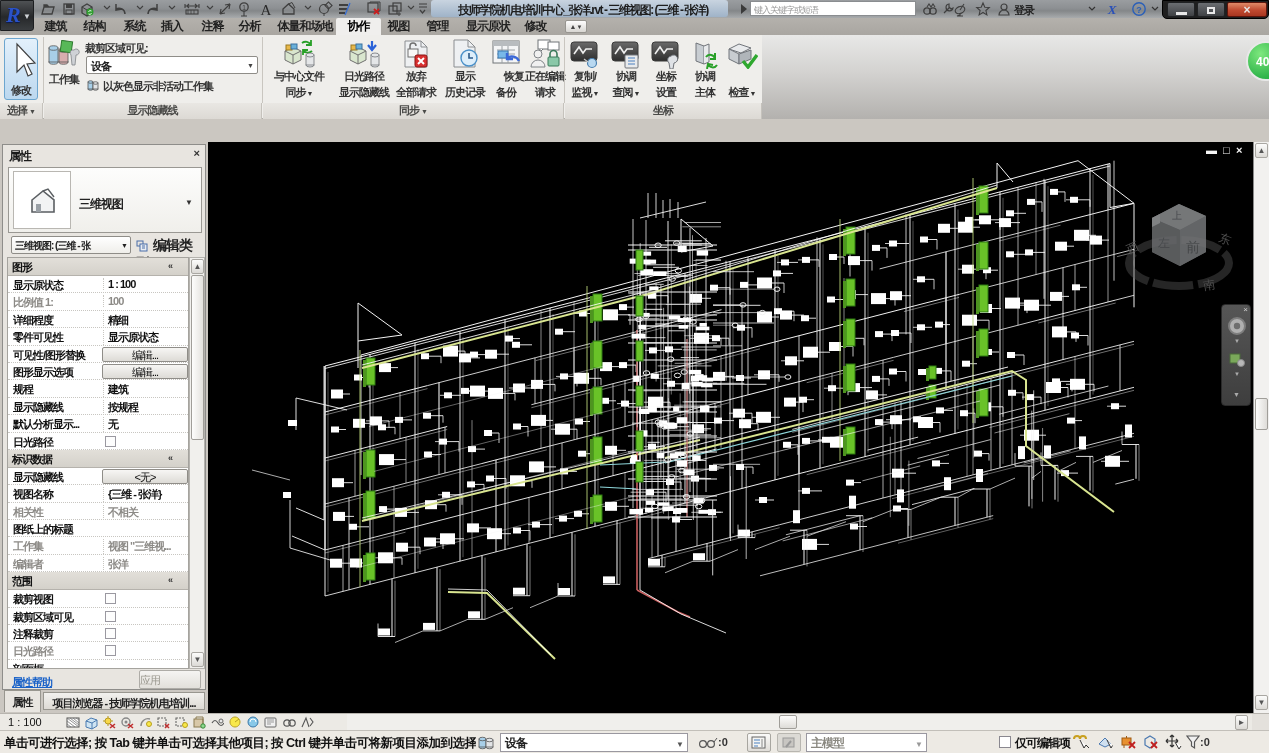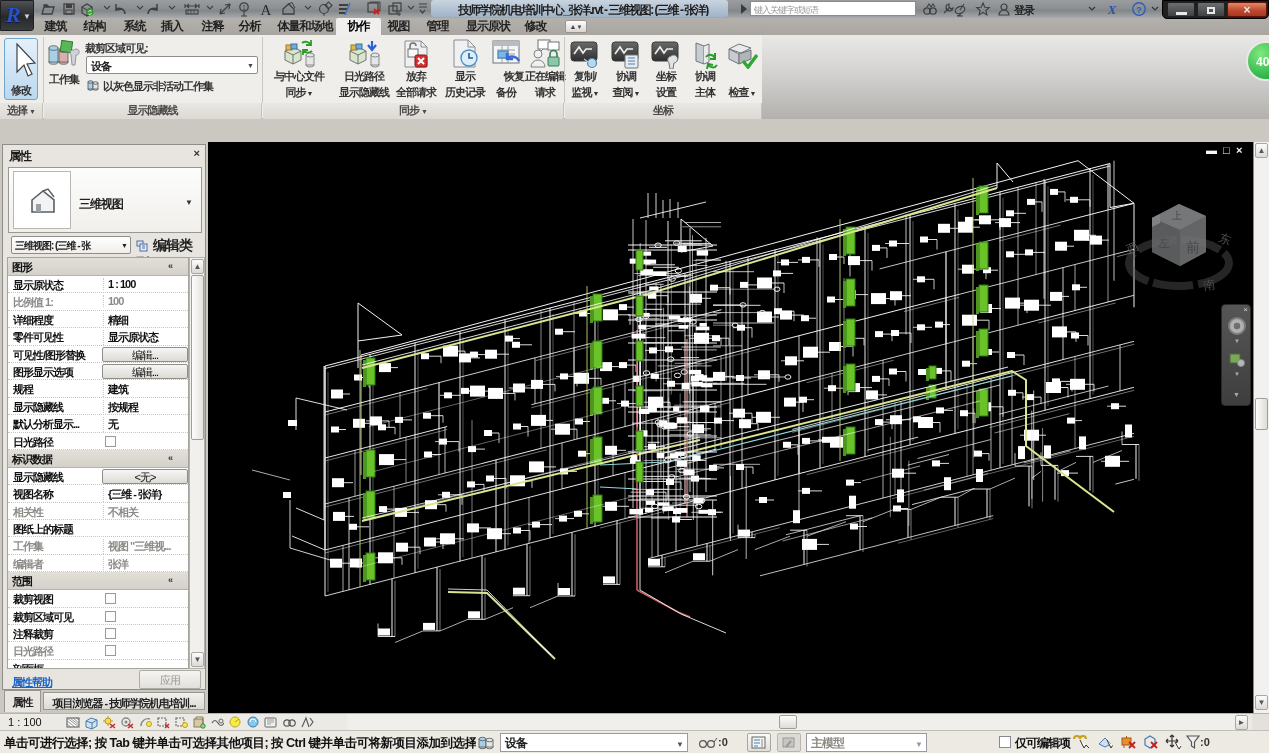"应用" #applybtn { text-align: center -> none }
